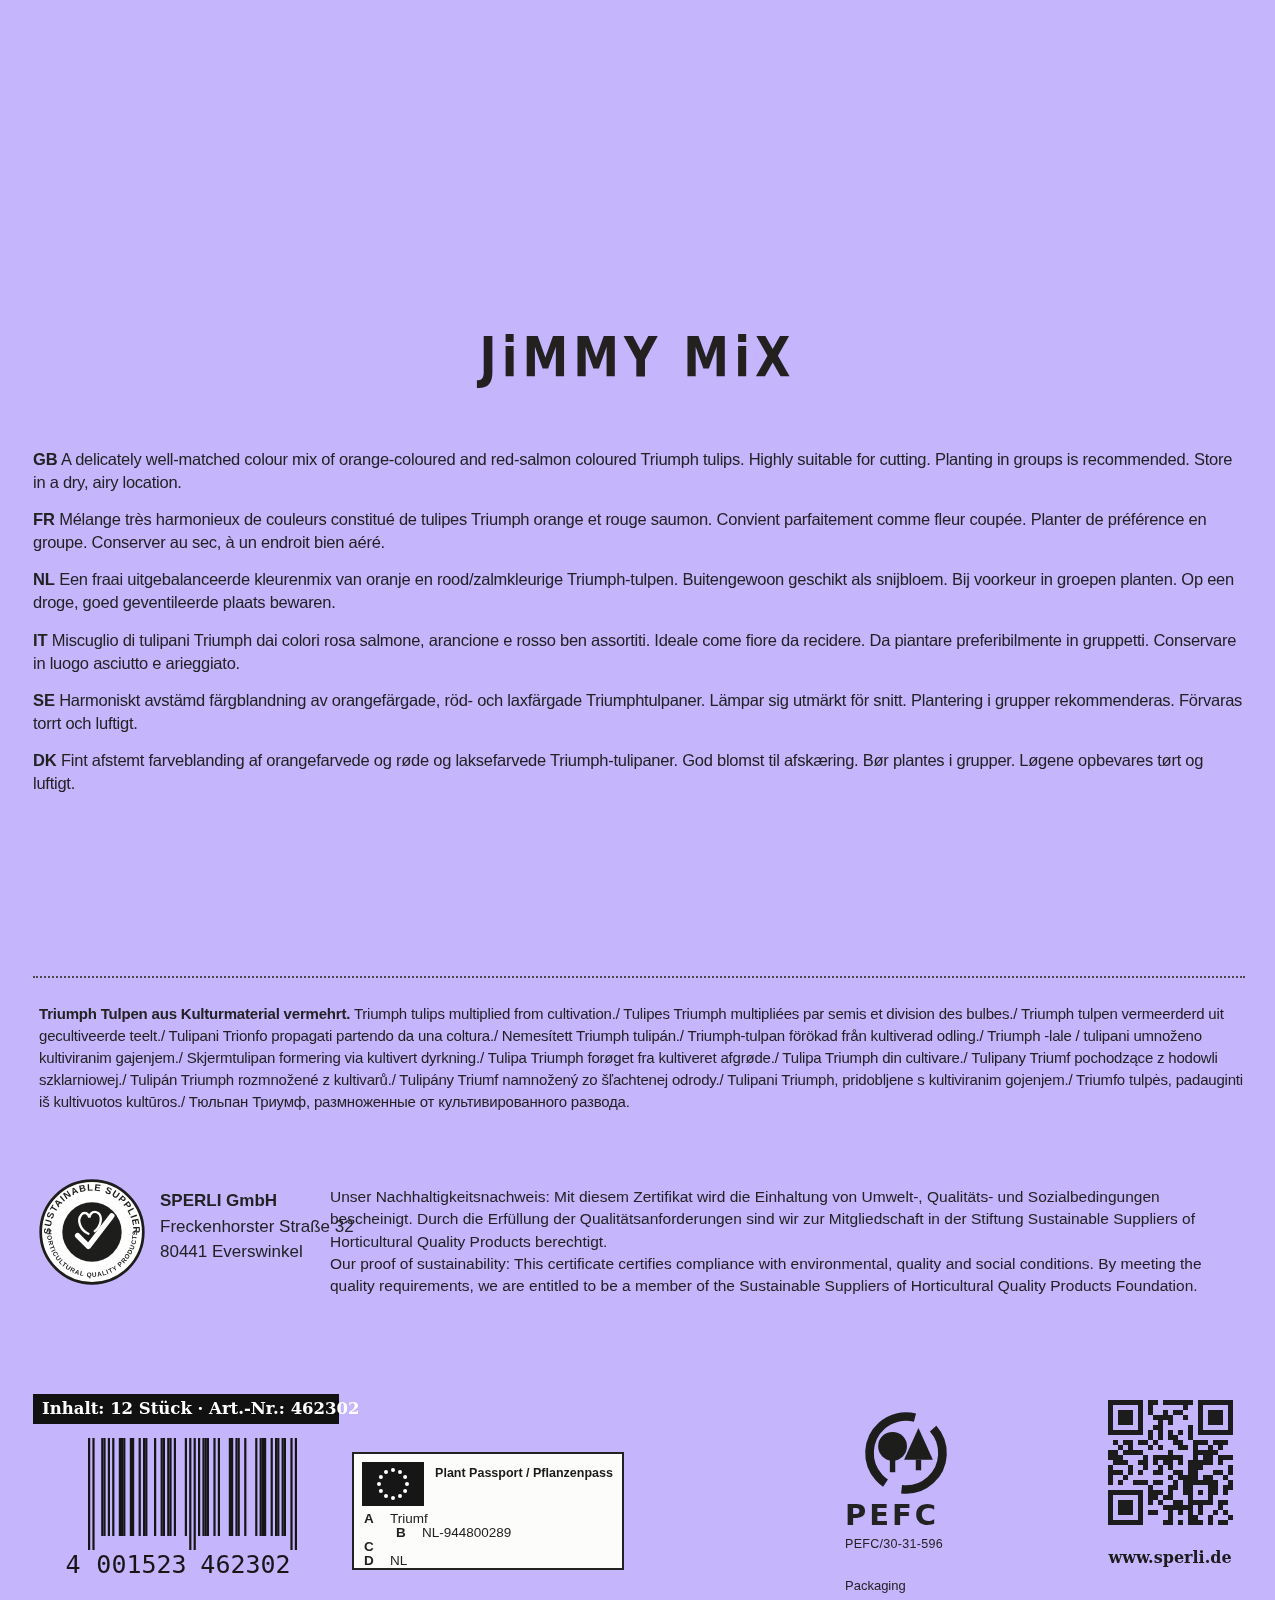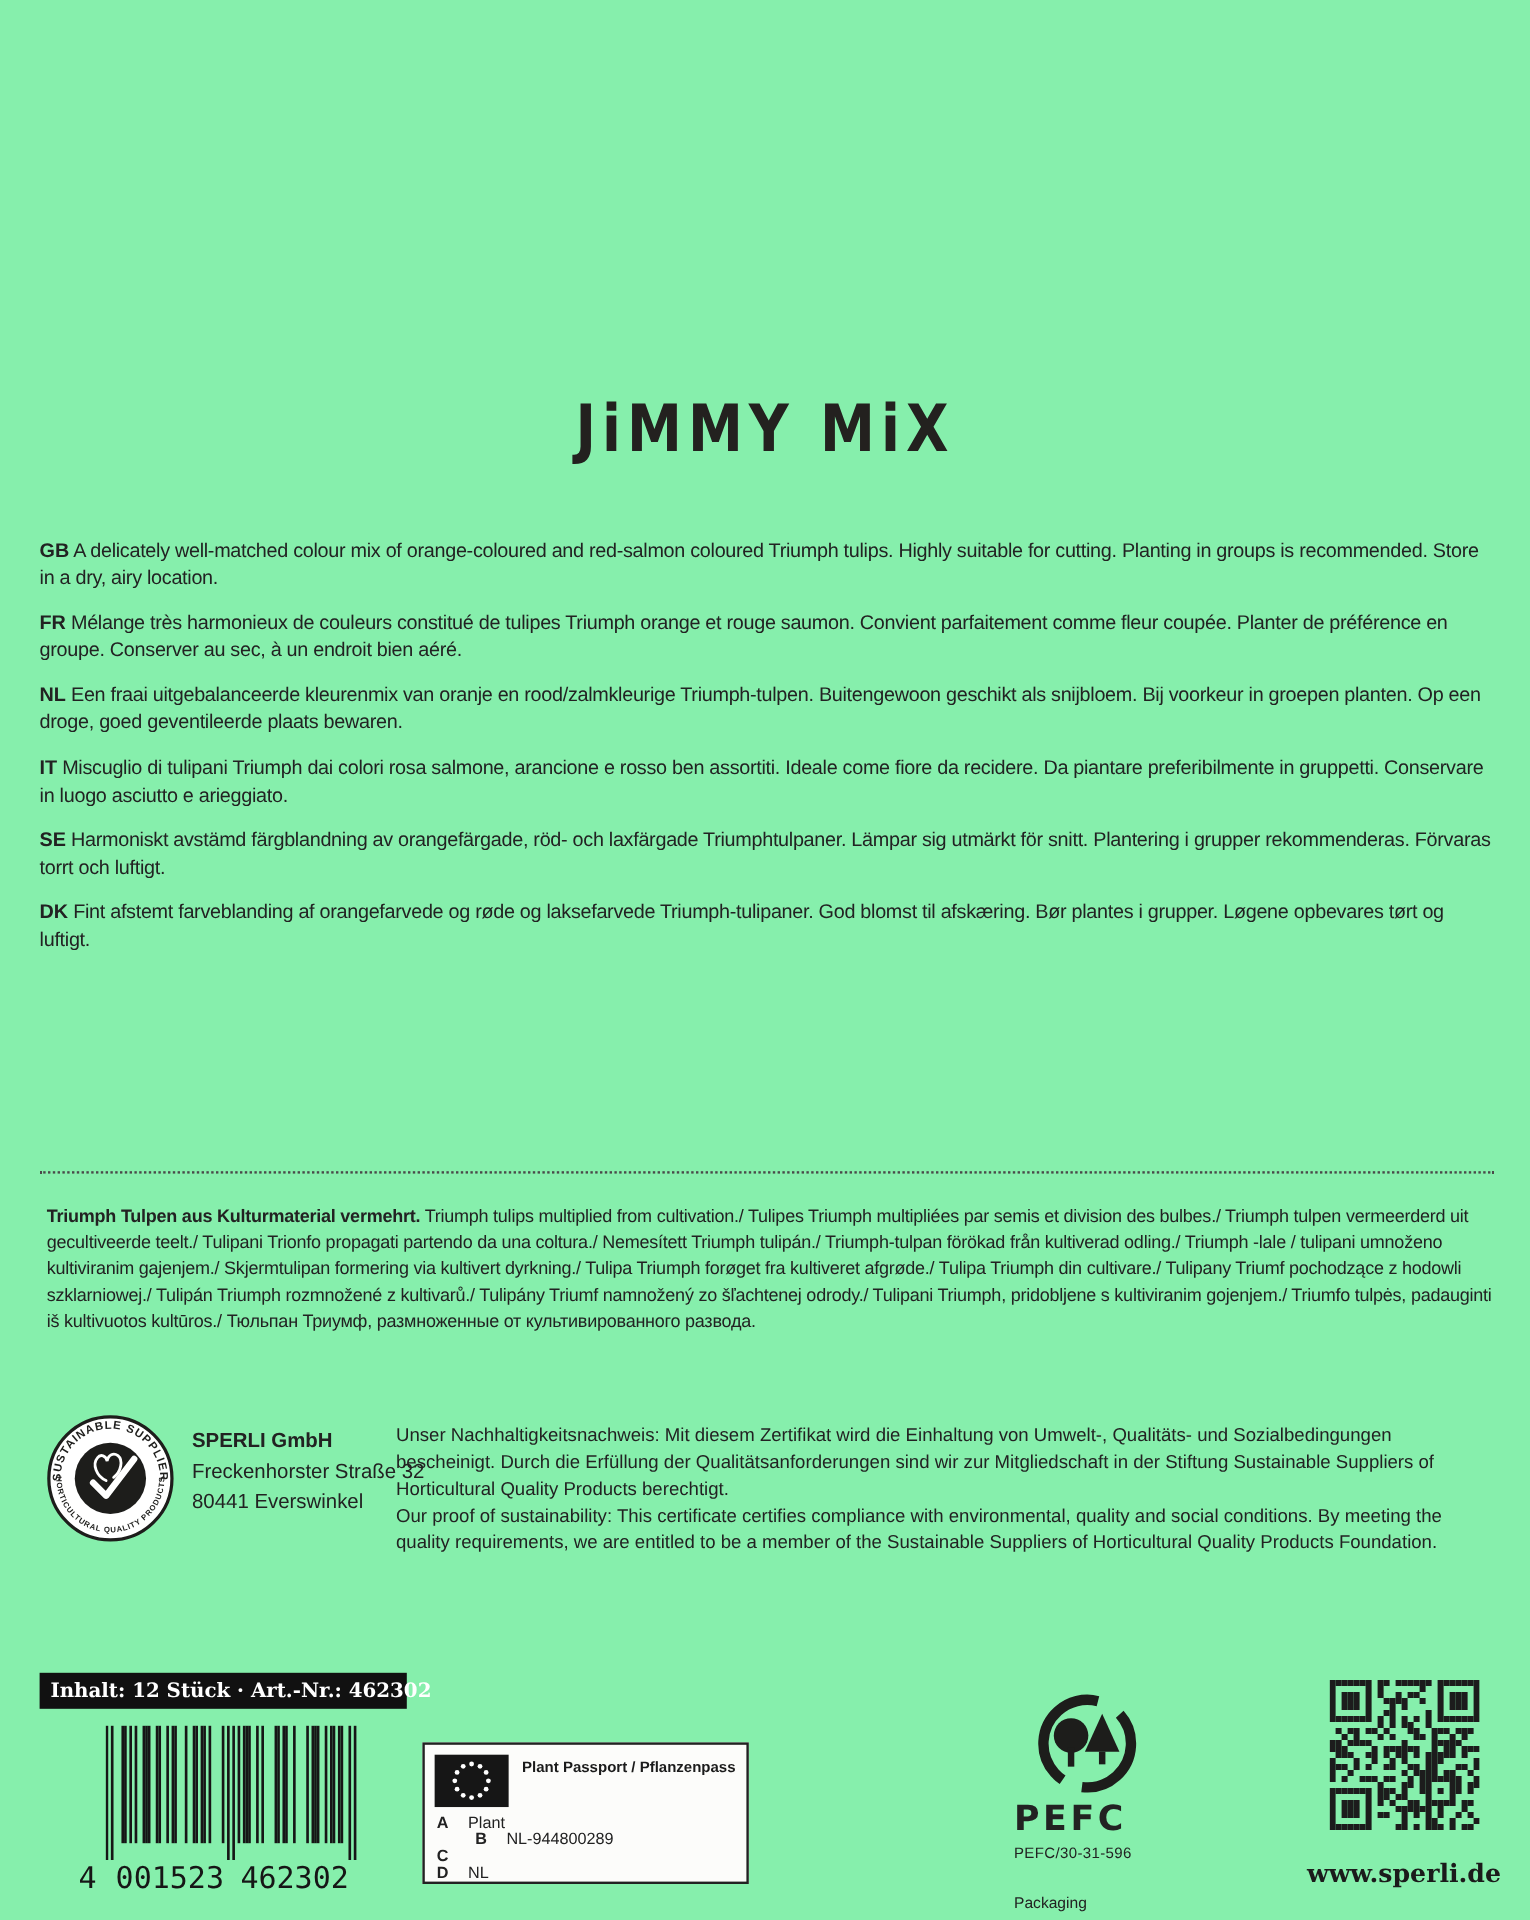"JiMMY MiX" .sheet { background: #86efac -> #c4b5fd }
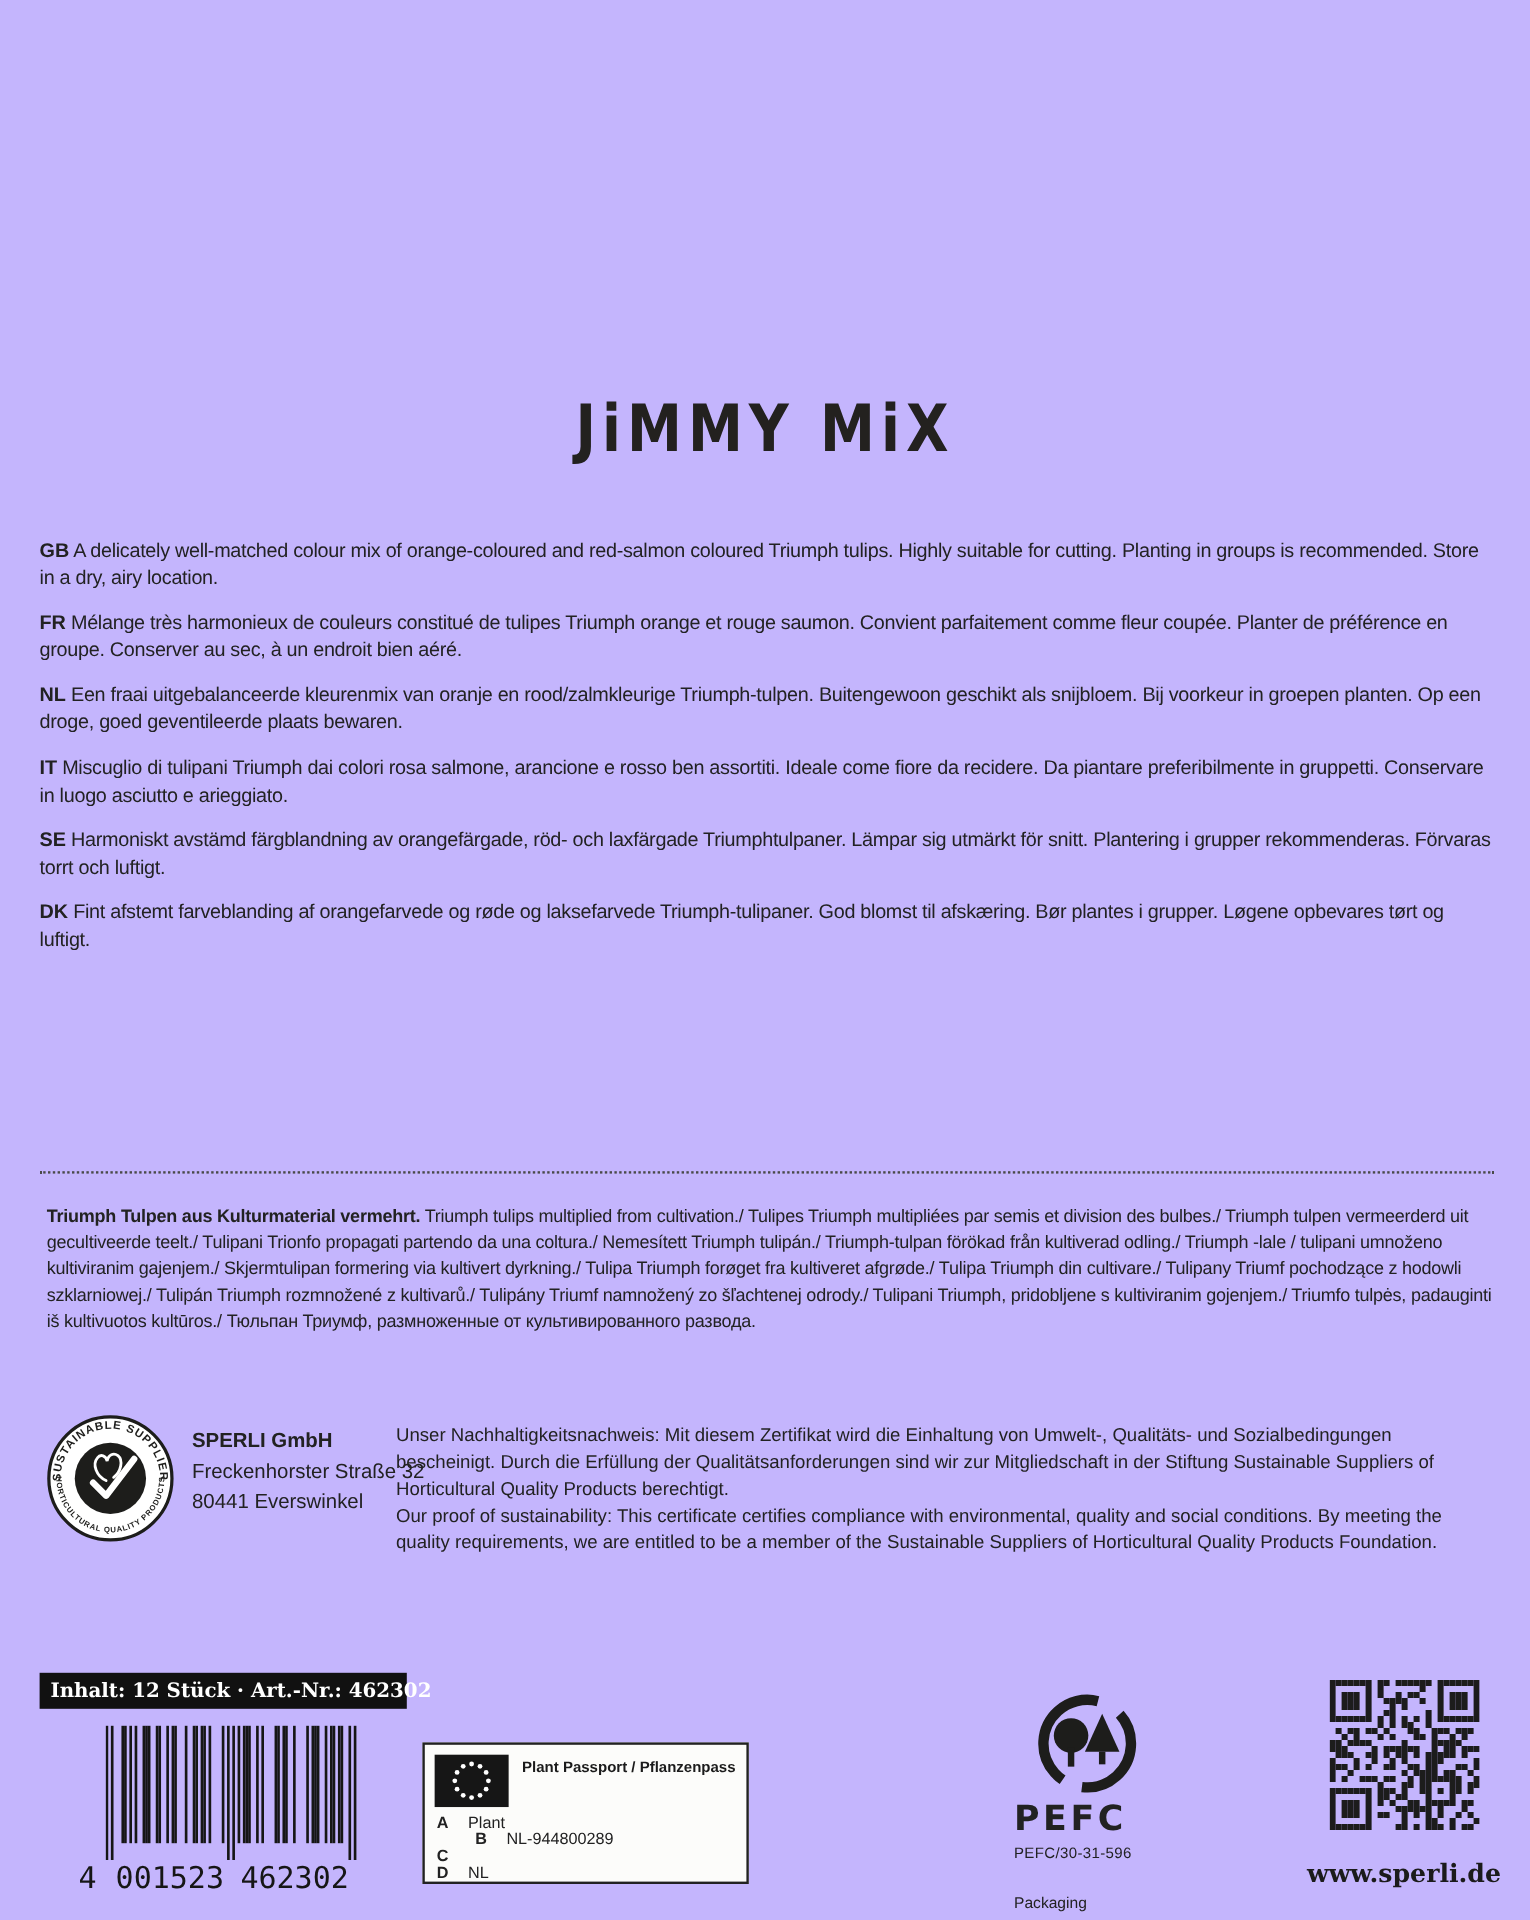"Plant" span { text: Plant -> Triumf }
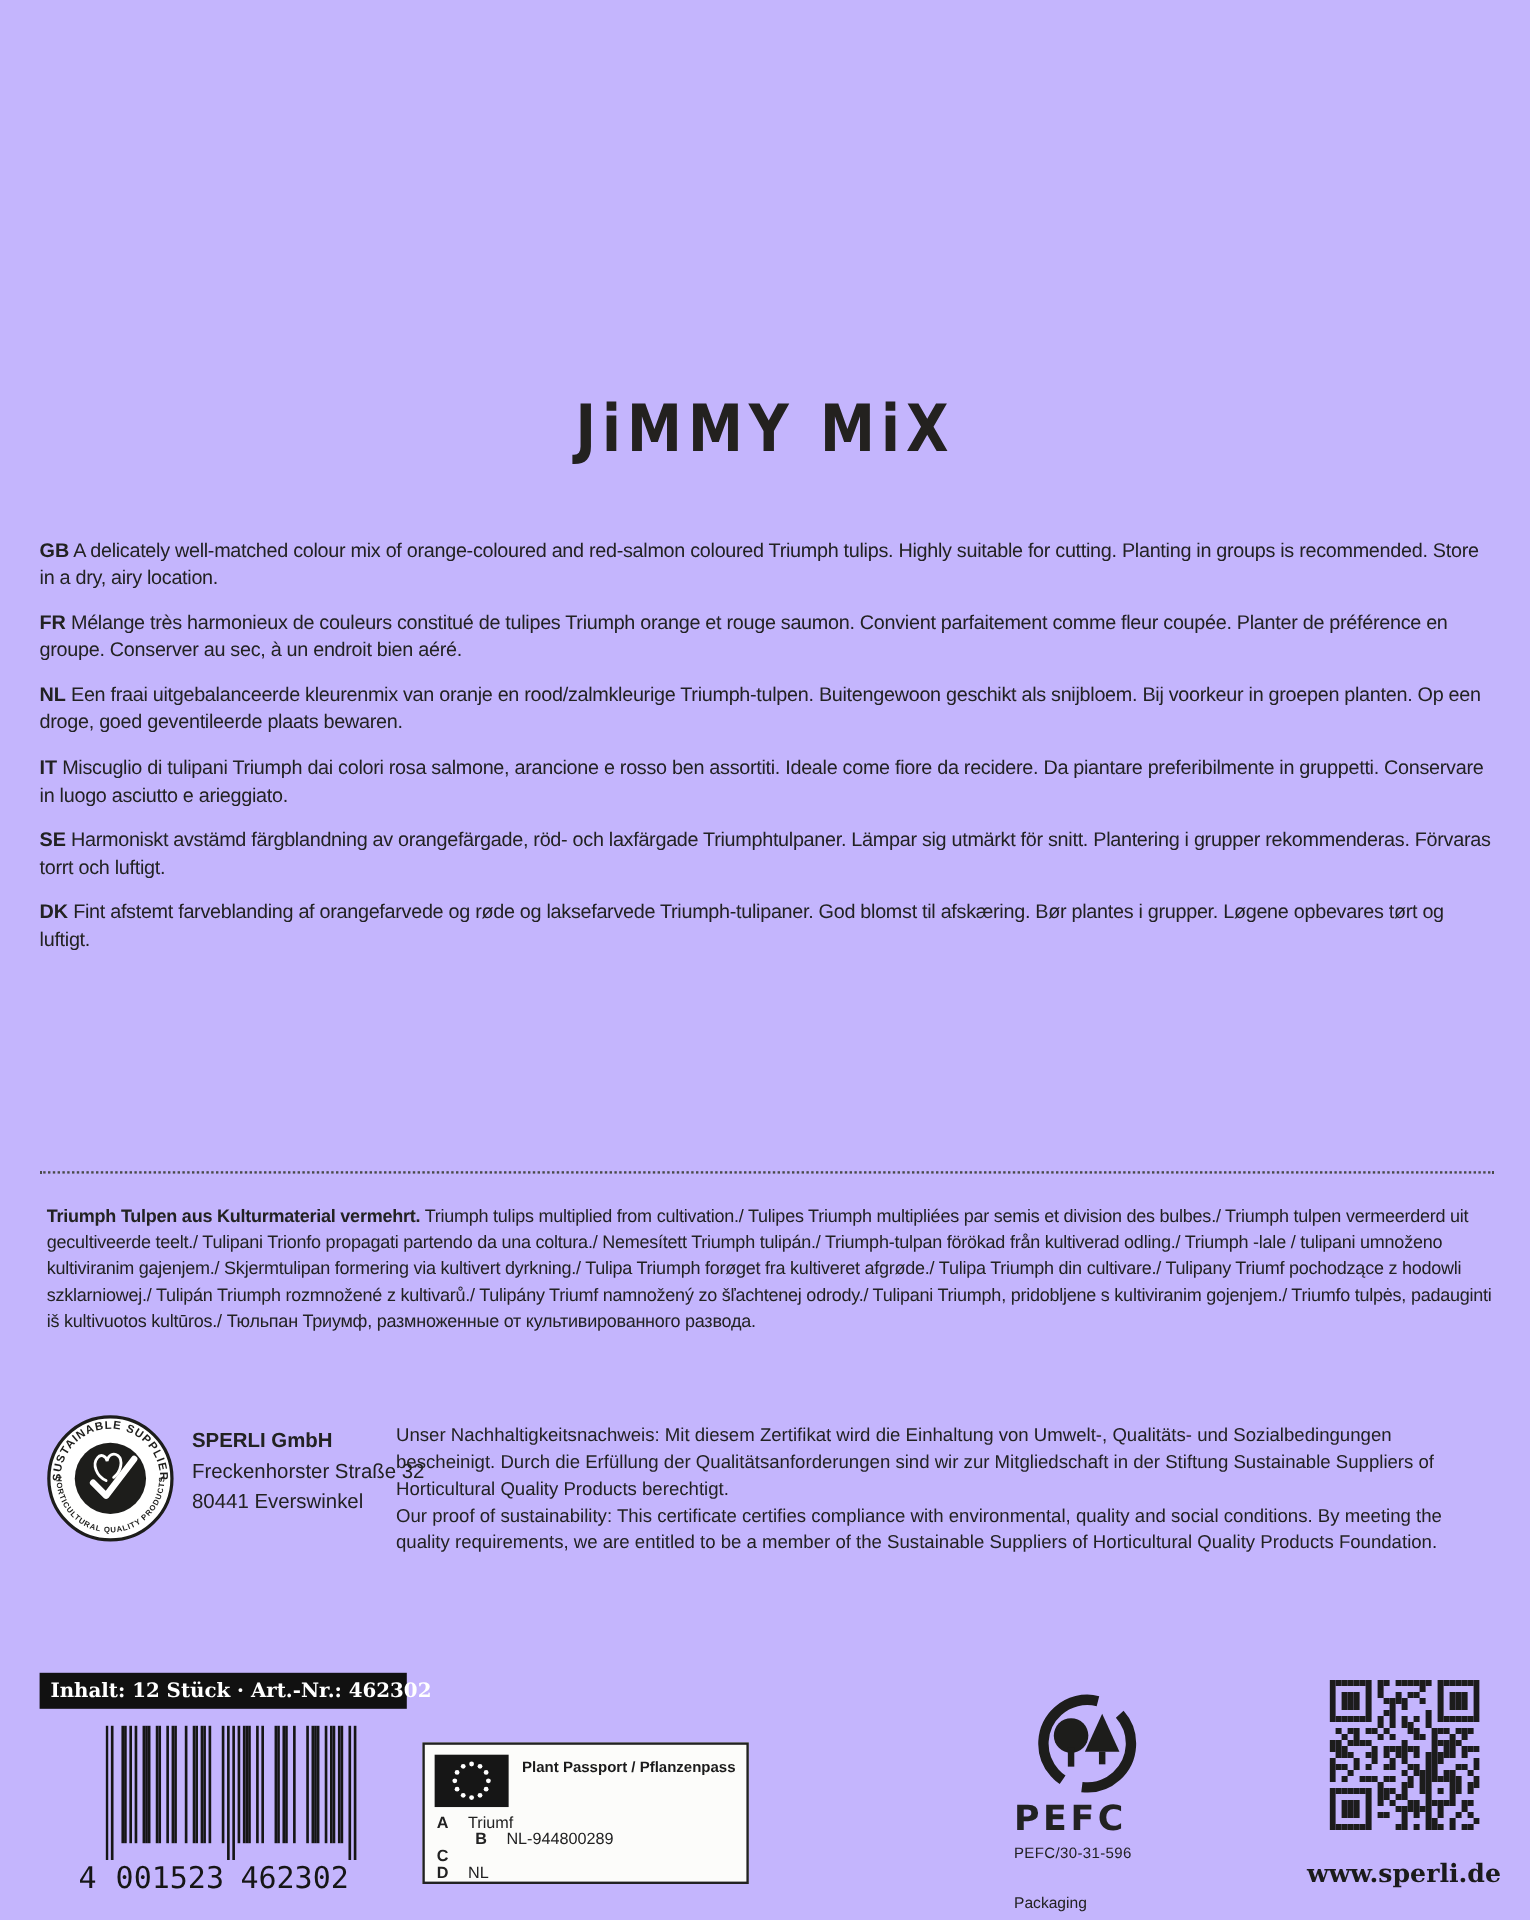"www.sperli.de" .website { font-size: 21px -> 16px }
